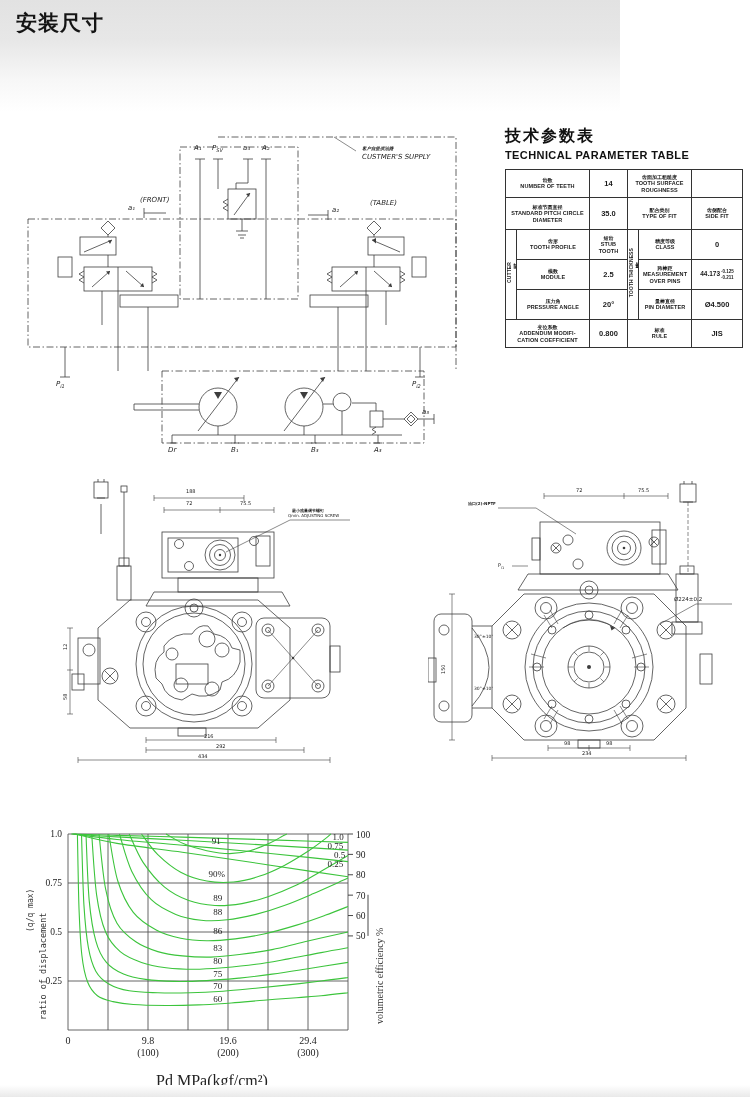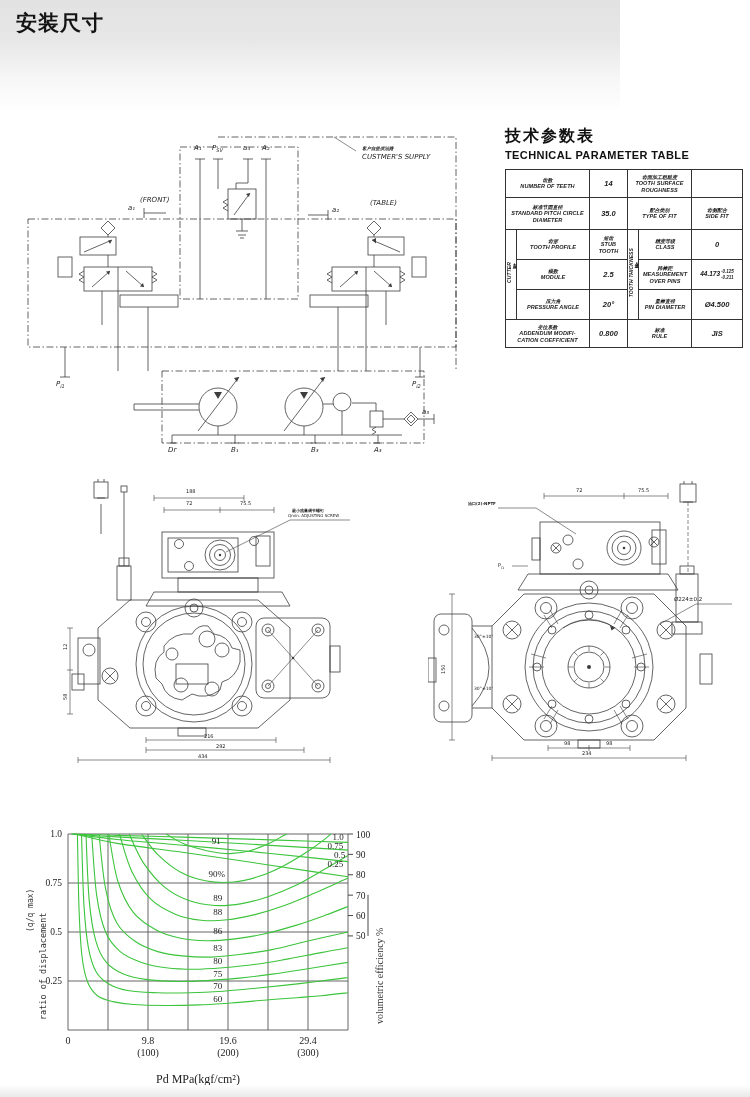"14" table.param { font-style: italic -> none }
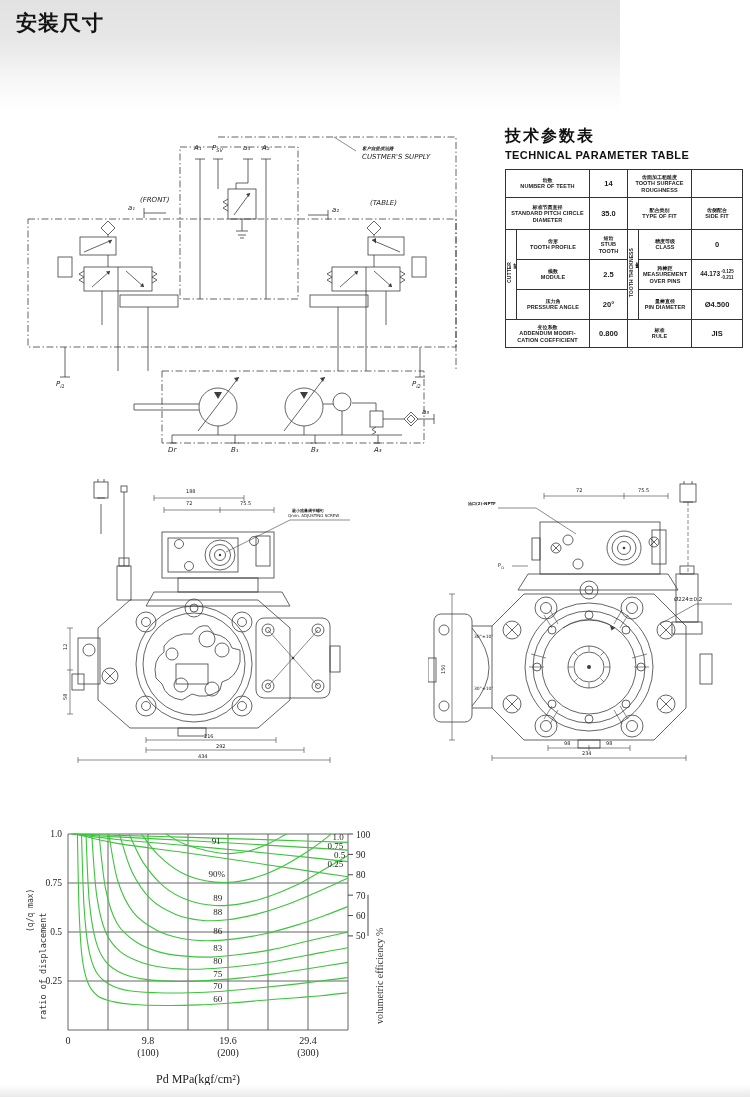"Pd MPa(kgf/cm²)" .xtitle { font-size: 12px -> 16px }
